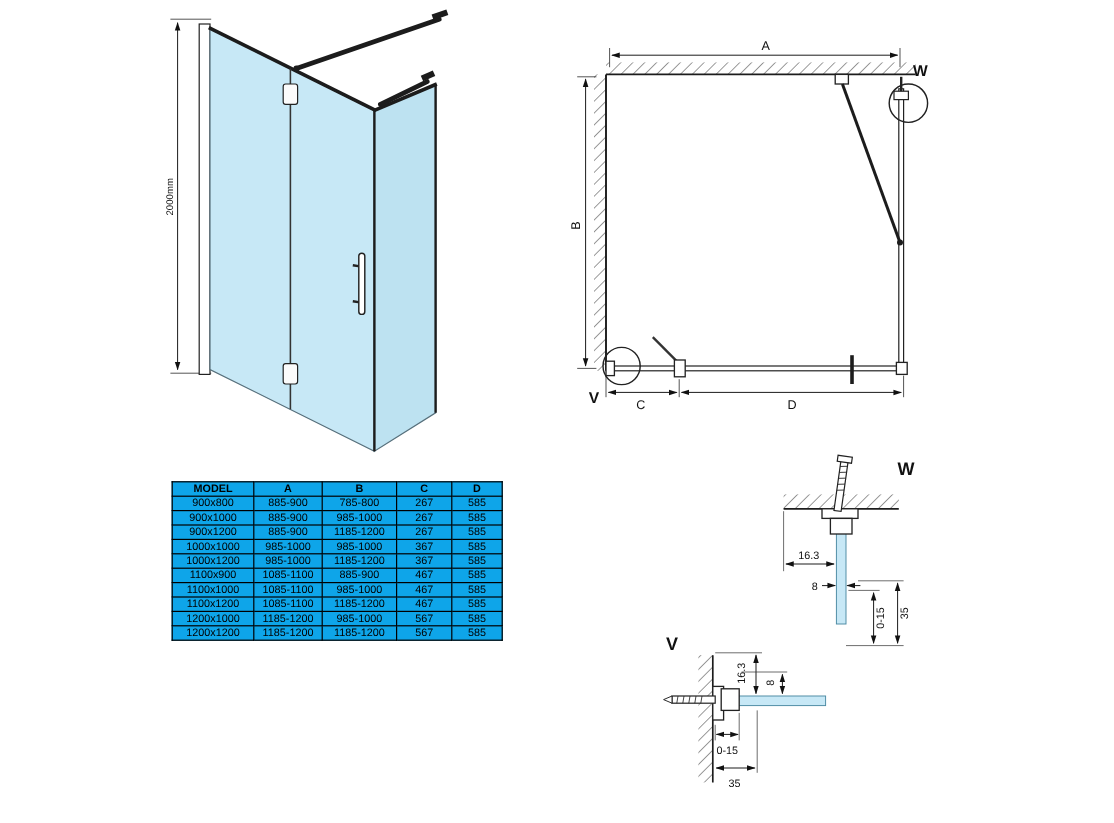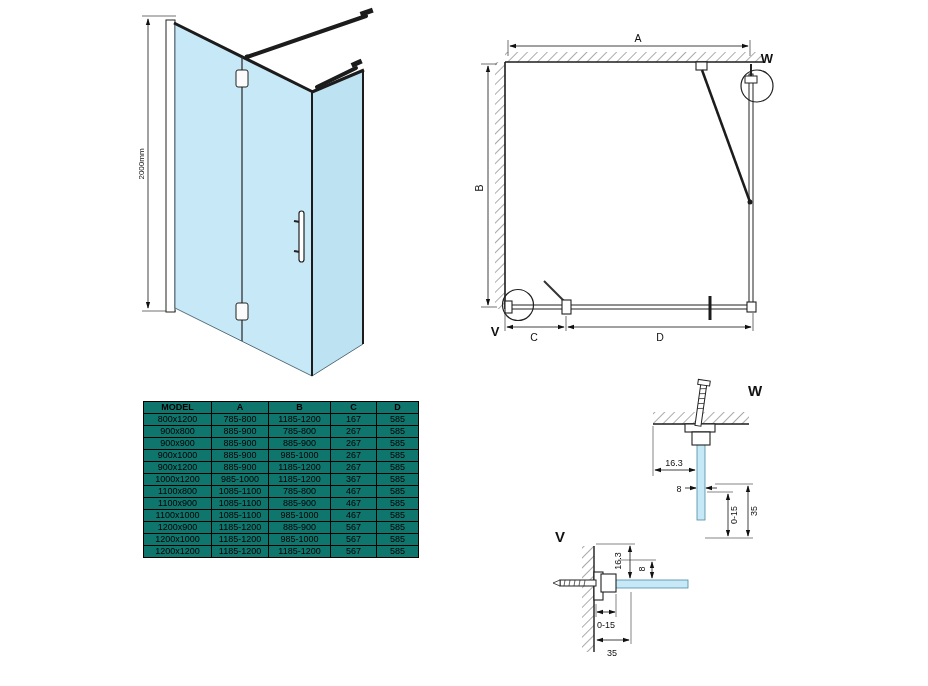"MODEL" table.size { background: #0f766e -> #0ea5e9 }
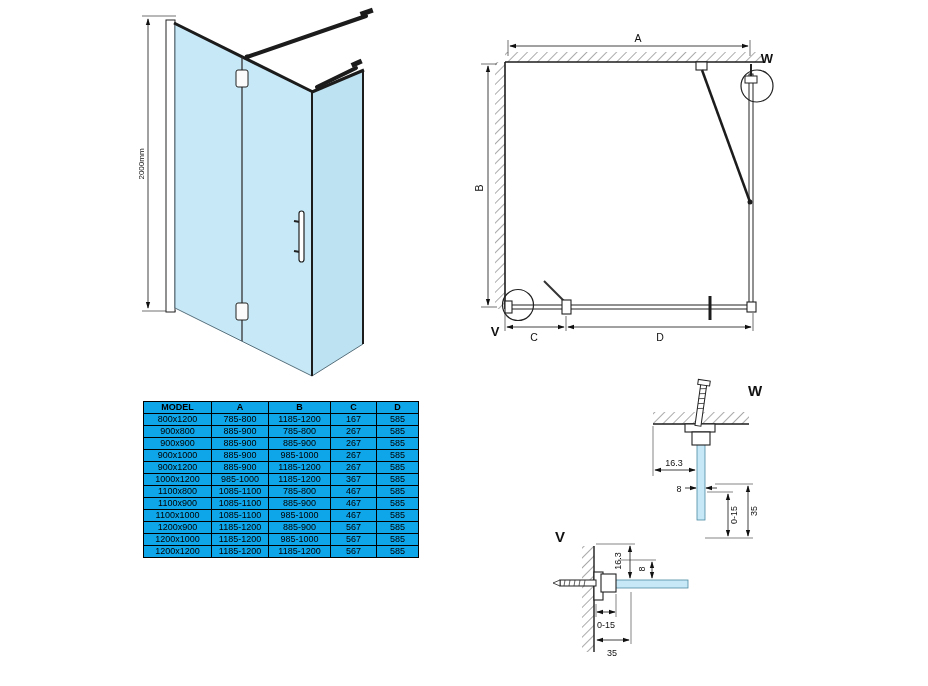"800x1200" tr { html: <tr> <td>800x1200</td> <td>785-800</td> <td>1185-1200</td> <td>167</td> <td>585</td> </tr> -> none }
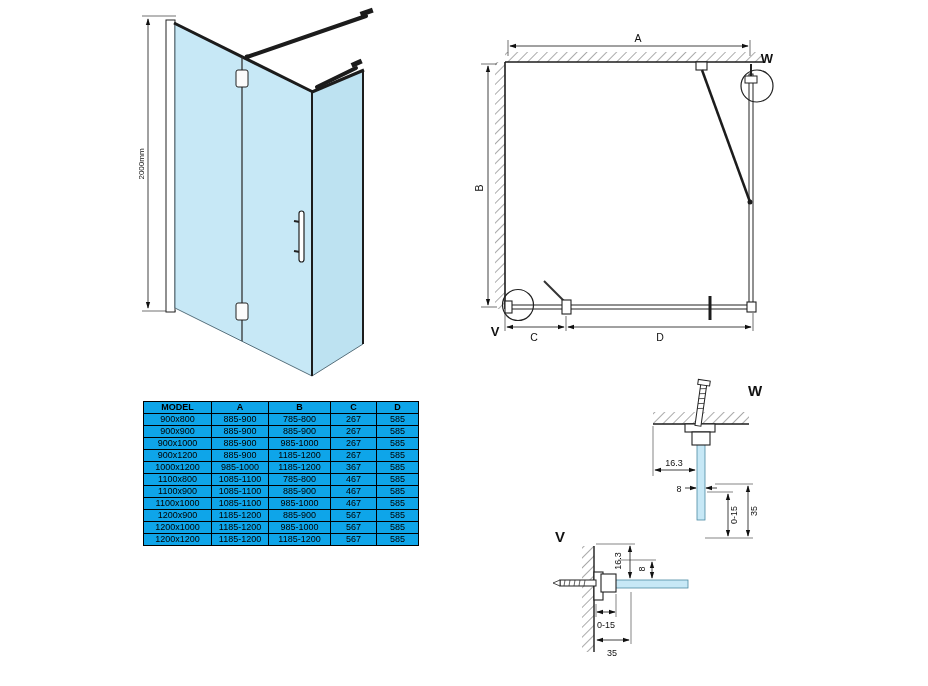"900x900" tr { html: <tr> <td>900x900</td> <td>885-900</td> <td>885-900</td> <td>267</td> <td>585</td> </tr> -> none }
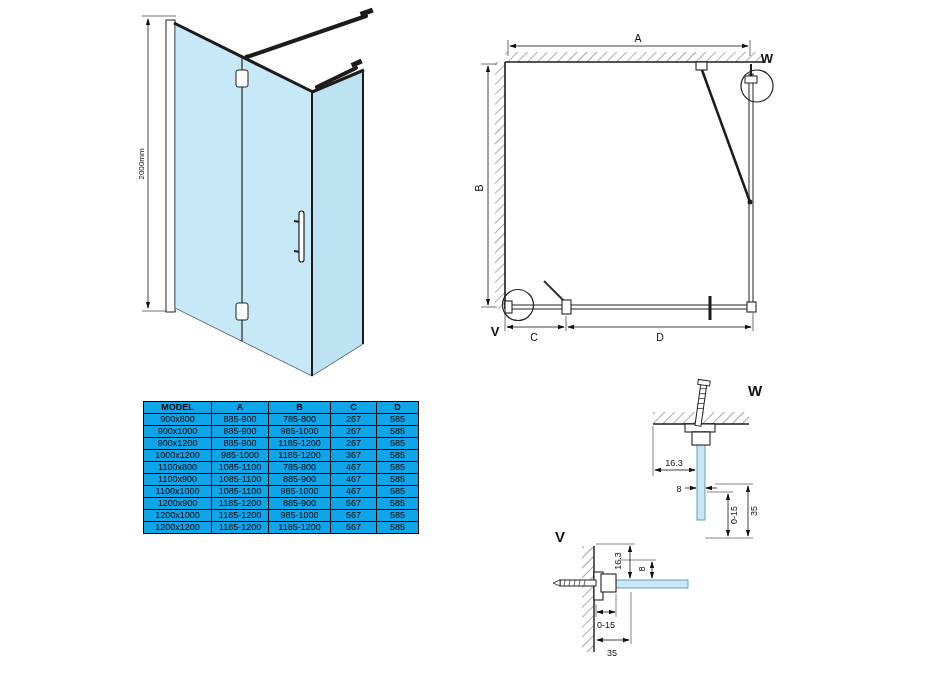"1000x1000" tr { html: none -> <tr> <td>1000x1000</td> <td>985-1000</td> <td>985-1000</td> <td>367</td> <td>585</td> </tr> }
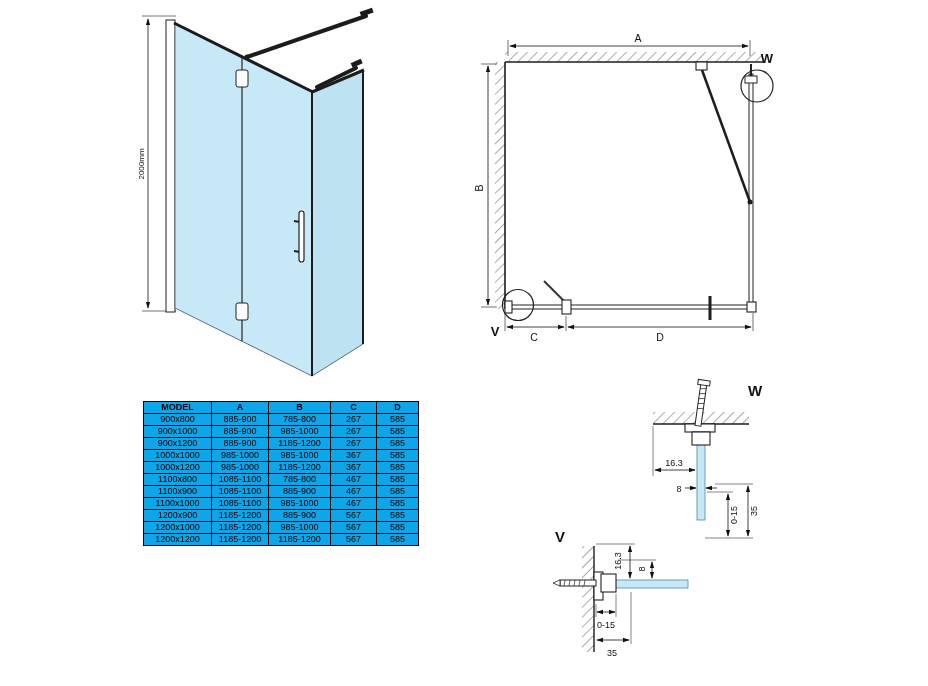"1100x800" tr { html: <tr> <td>1100x800</td> <td>1085-1100</td> <td>785-800</td> <td>467</td> <td>585</td> </tr> -> none }
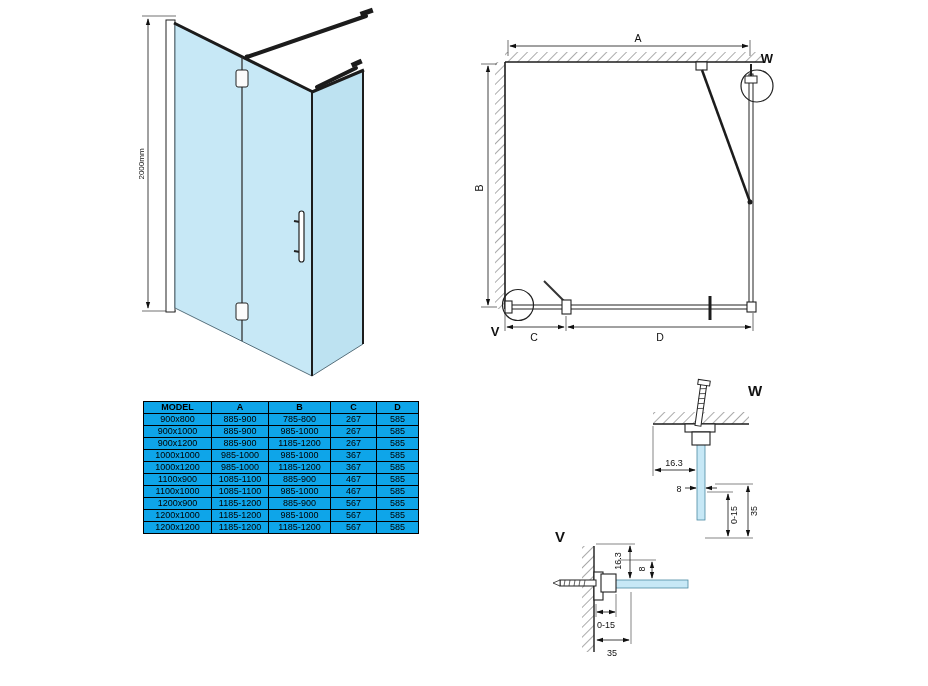"1100x1200" tr { html: none -> <tr> <td>1100x1200</td> <td>1085-1100</td> <td>1185-1200</td> <td>467</td> <td>585</td> </tr> }
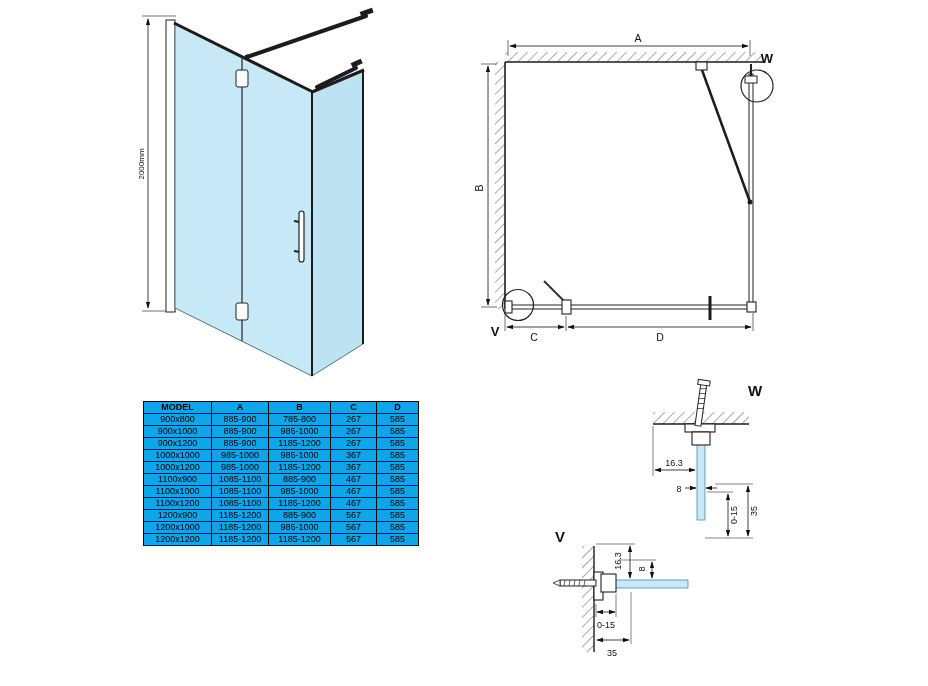"1200x900" tr { html: <tr> <td>1200x900</td> <td>1185-1200</td> <td>885-900</td> <td>567</td> <td>585</td> </tr> -> none }
